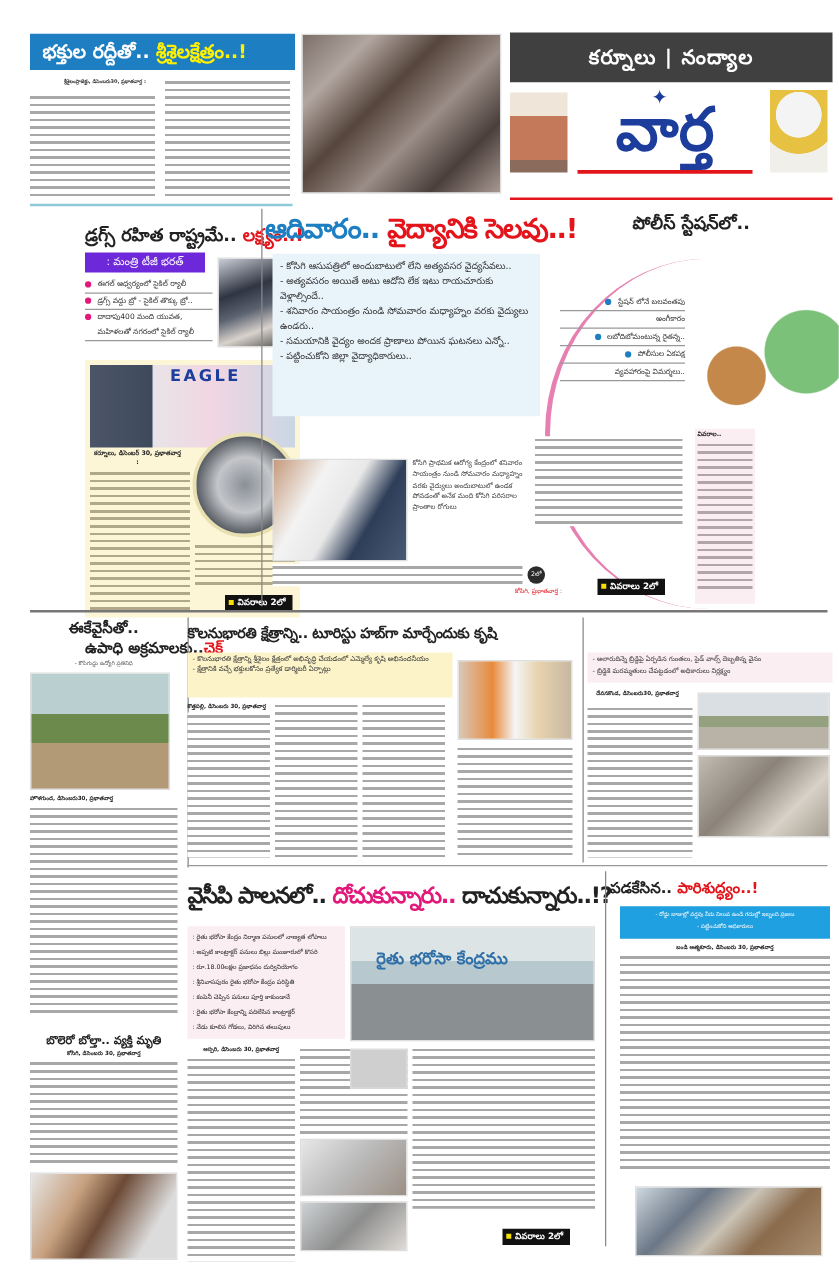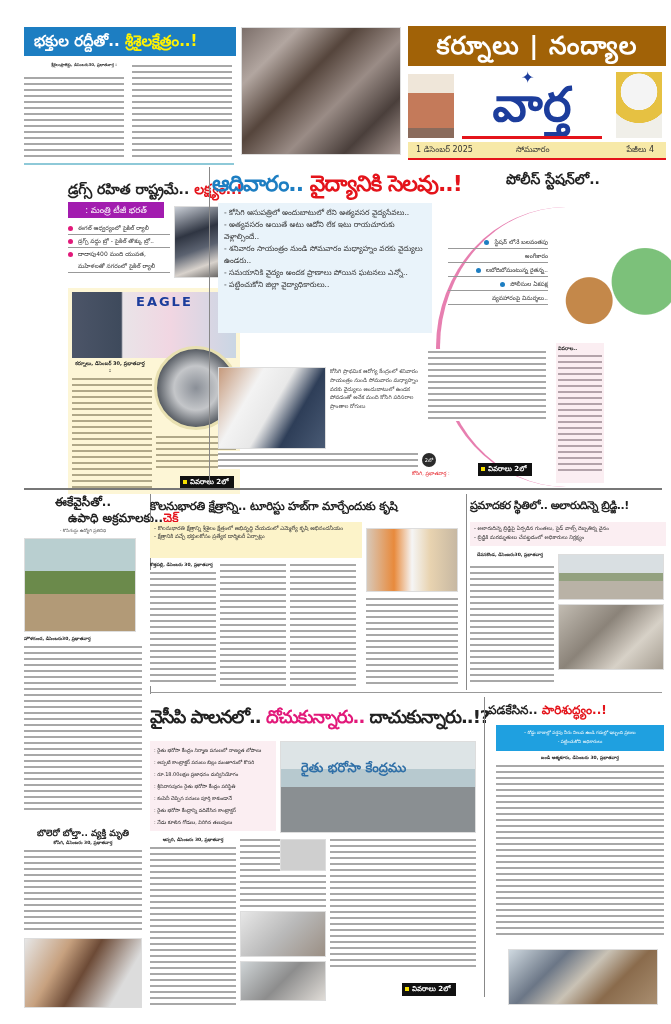"కర్నూలు | నంద్యాల" div { background: #a16207 -> #404040; font-size: 25px -> 16px }
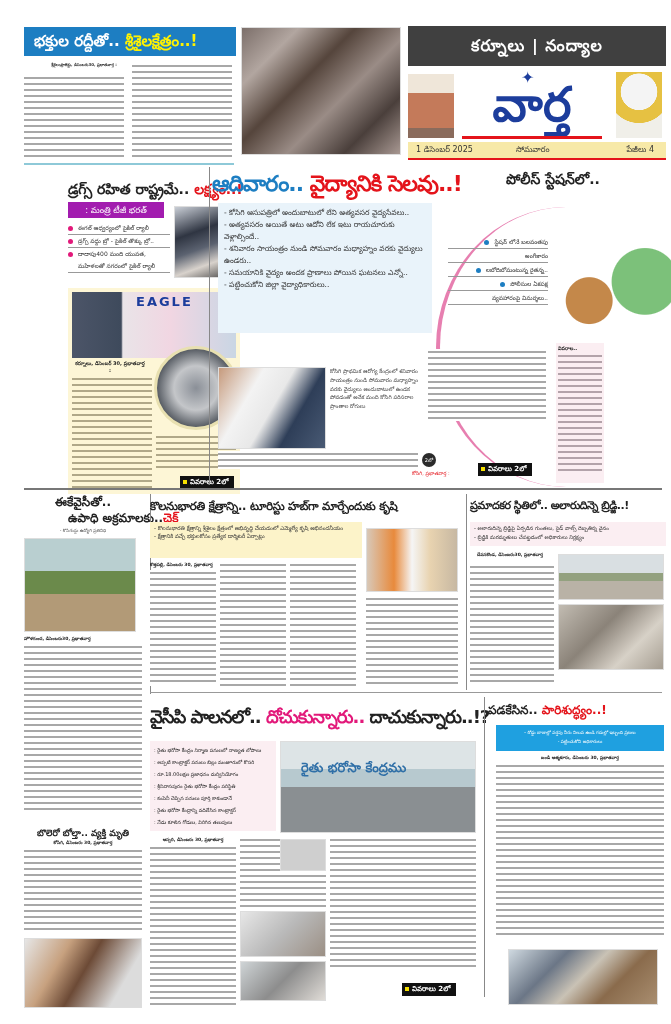"1 డిసెంబర్ 2025" div { html: <div> <span>1 డిసెంబర్ 2025</span> <span>సోమవారం</span> <span>పేజీలు 4</span> </div> -> none }
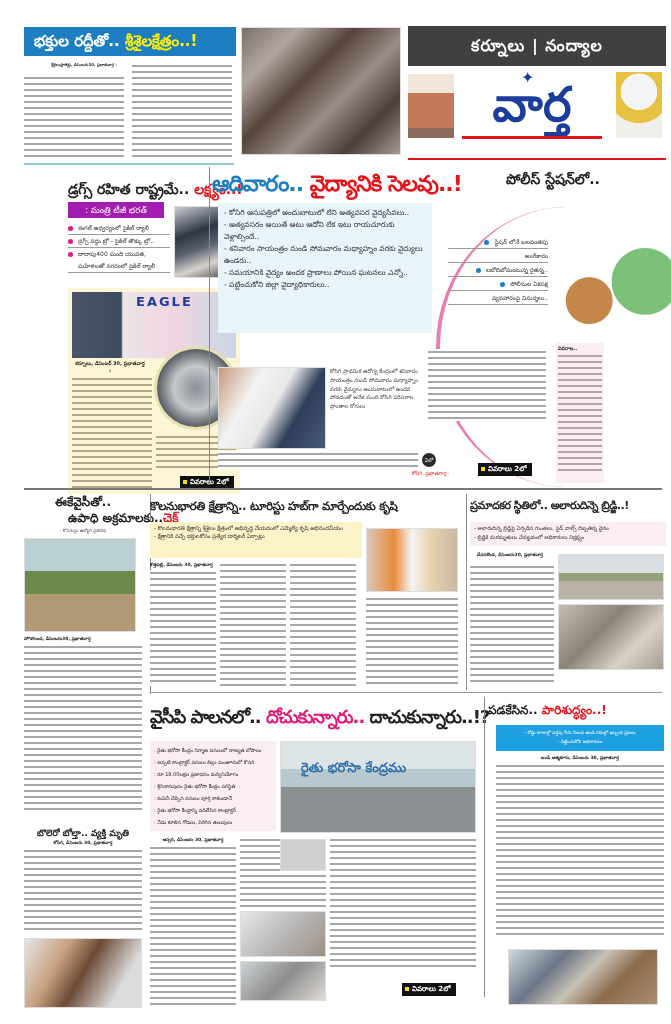": మంత్రి టీజీ భరత్" div { background: #a21caf -> #6d28d9 }
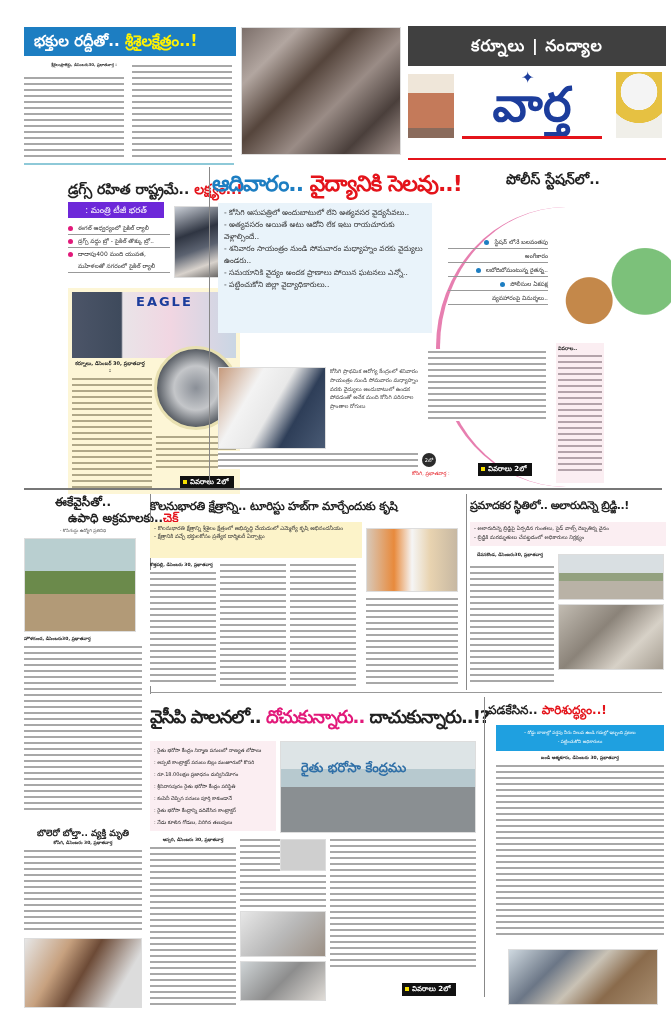"ప్రమాదకర స్థితిలో.. అలారుదిన్నె" div { html: <div>ప్రమాదకర స్థితిలో.. అలారుదిన్నె బ్రిడ్జి..!</div> -> none }
